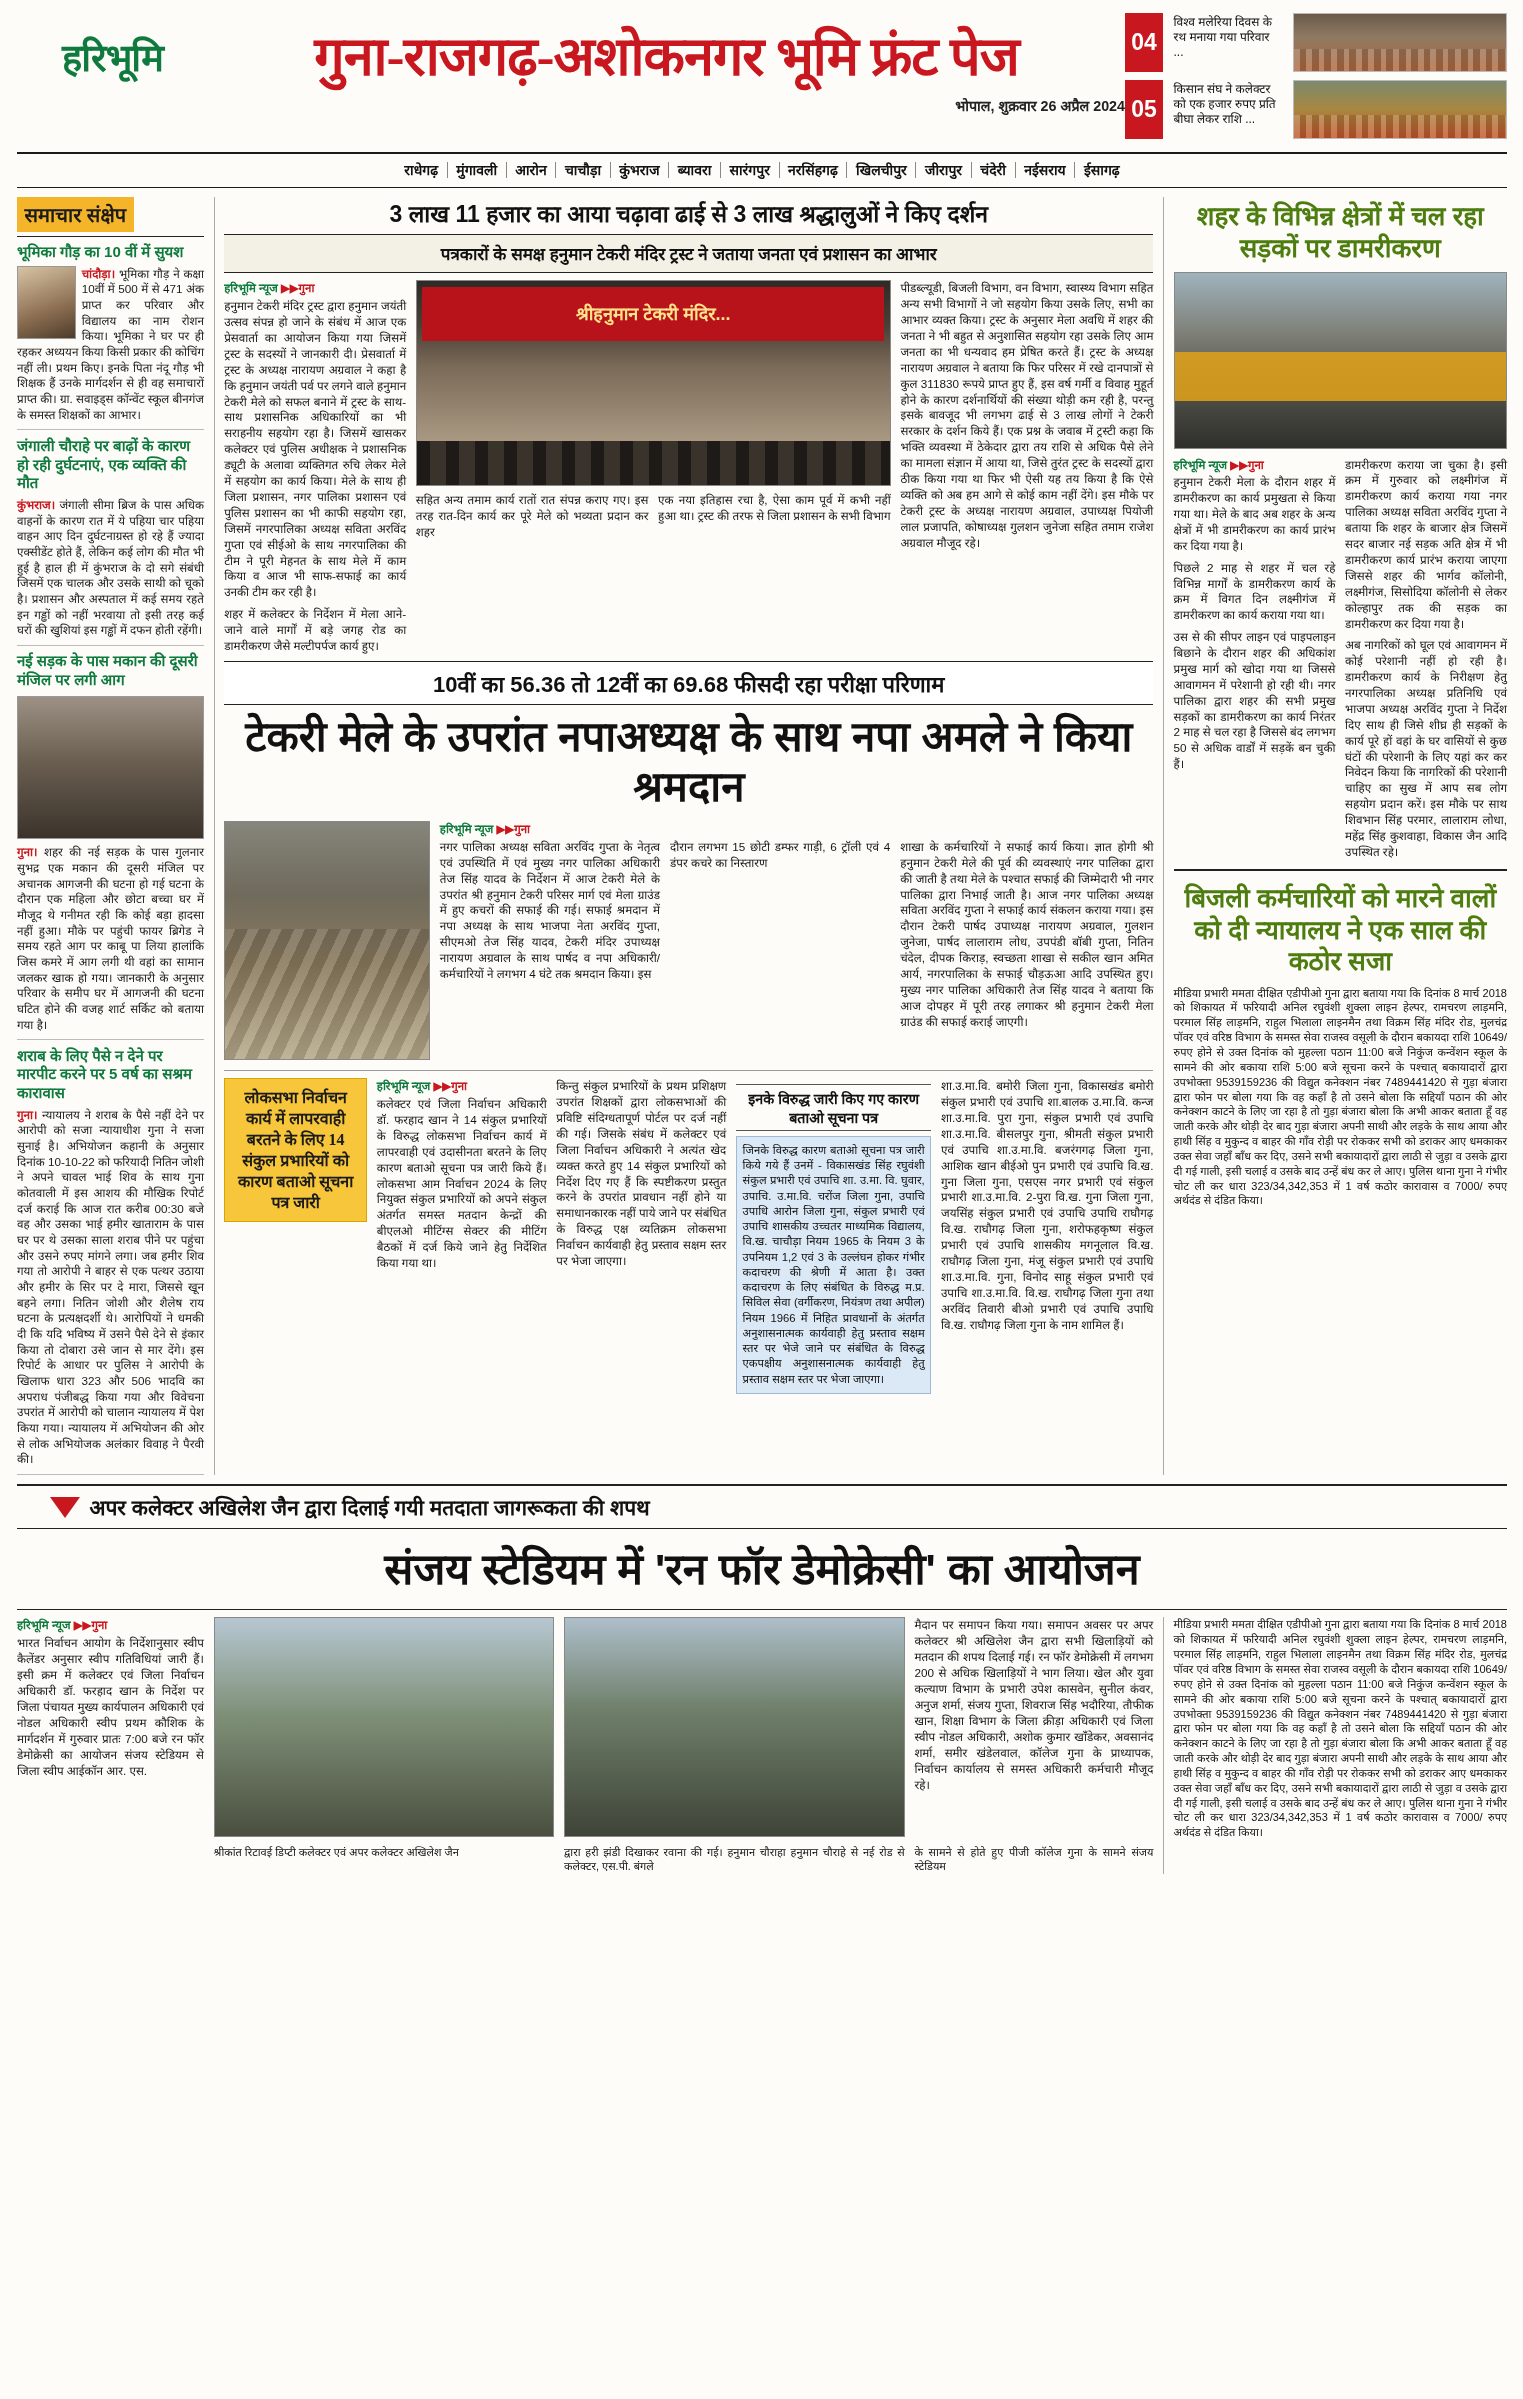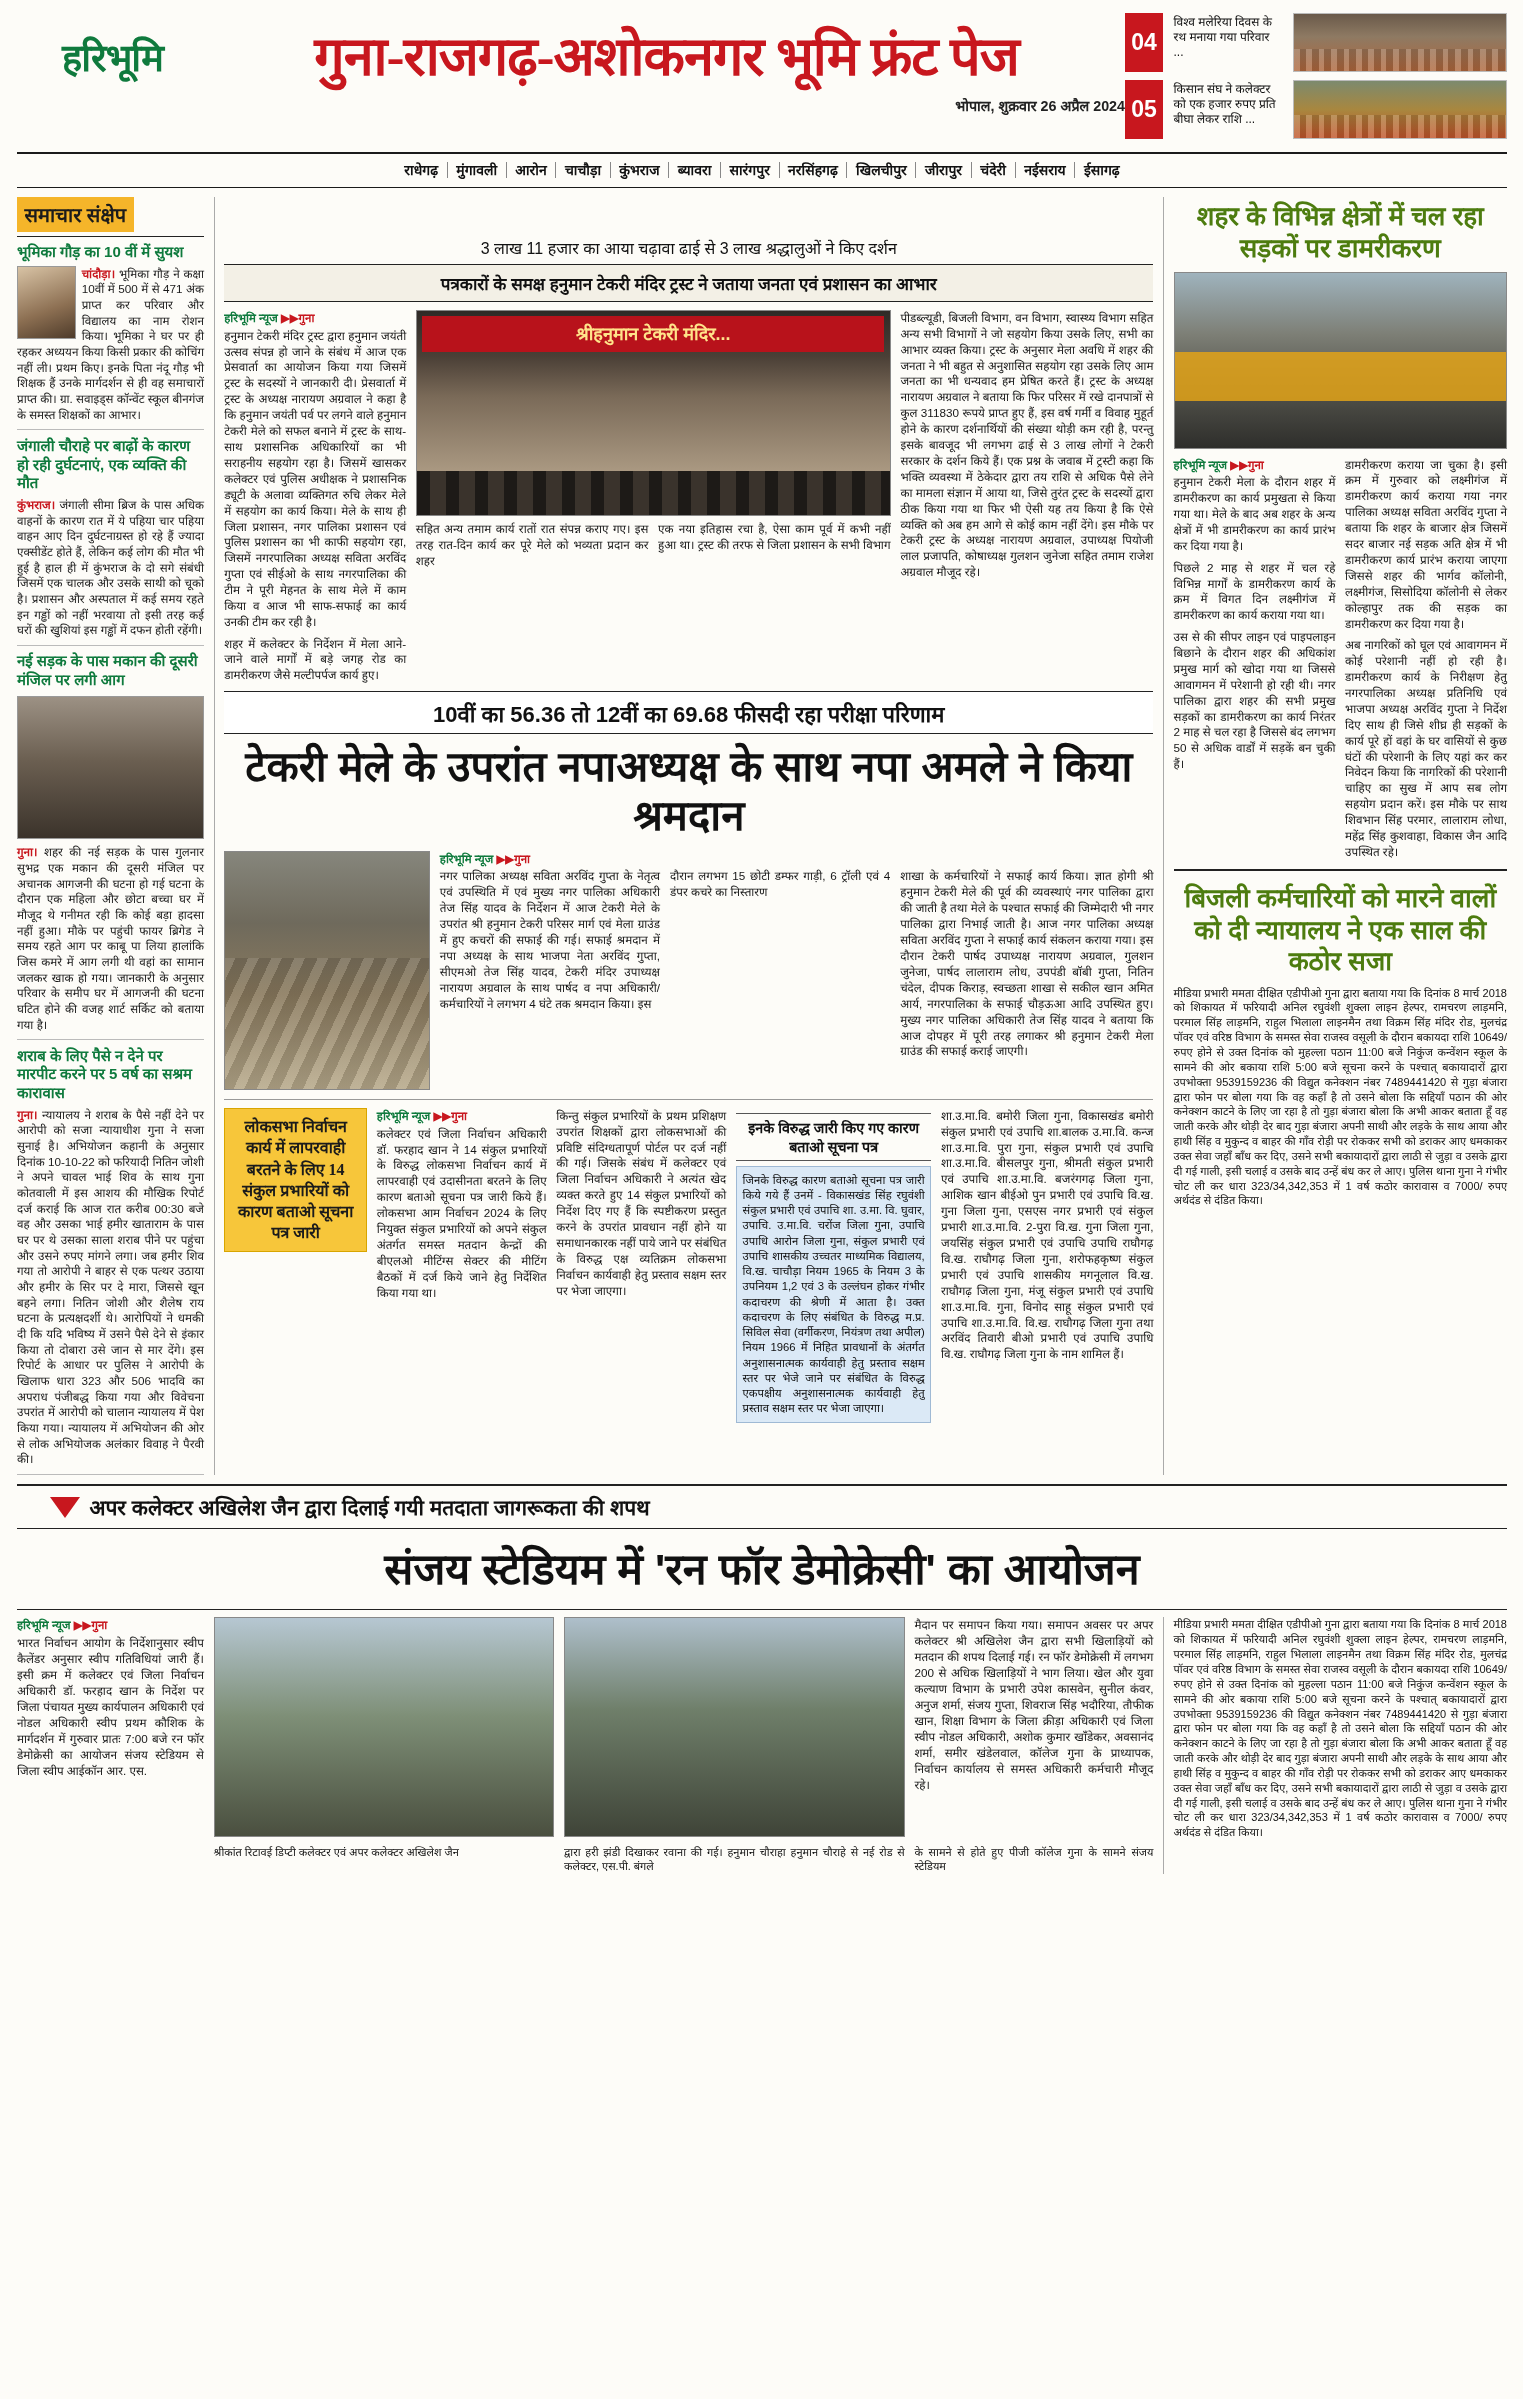"3 लाख 11 हजार का" .lead-kicker { font-size: 16px -> 23px; font-weight: normal -> bold; margin-top: 38px -> none }
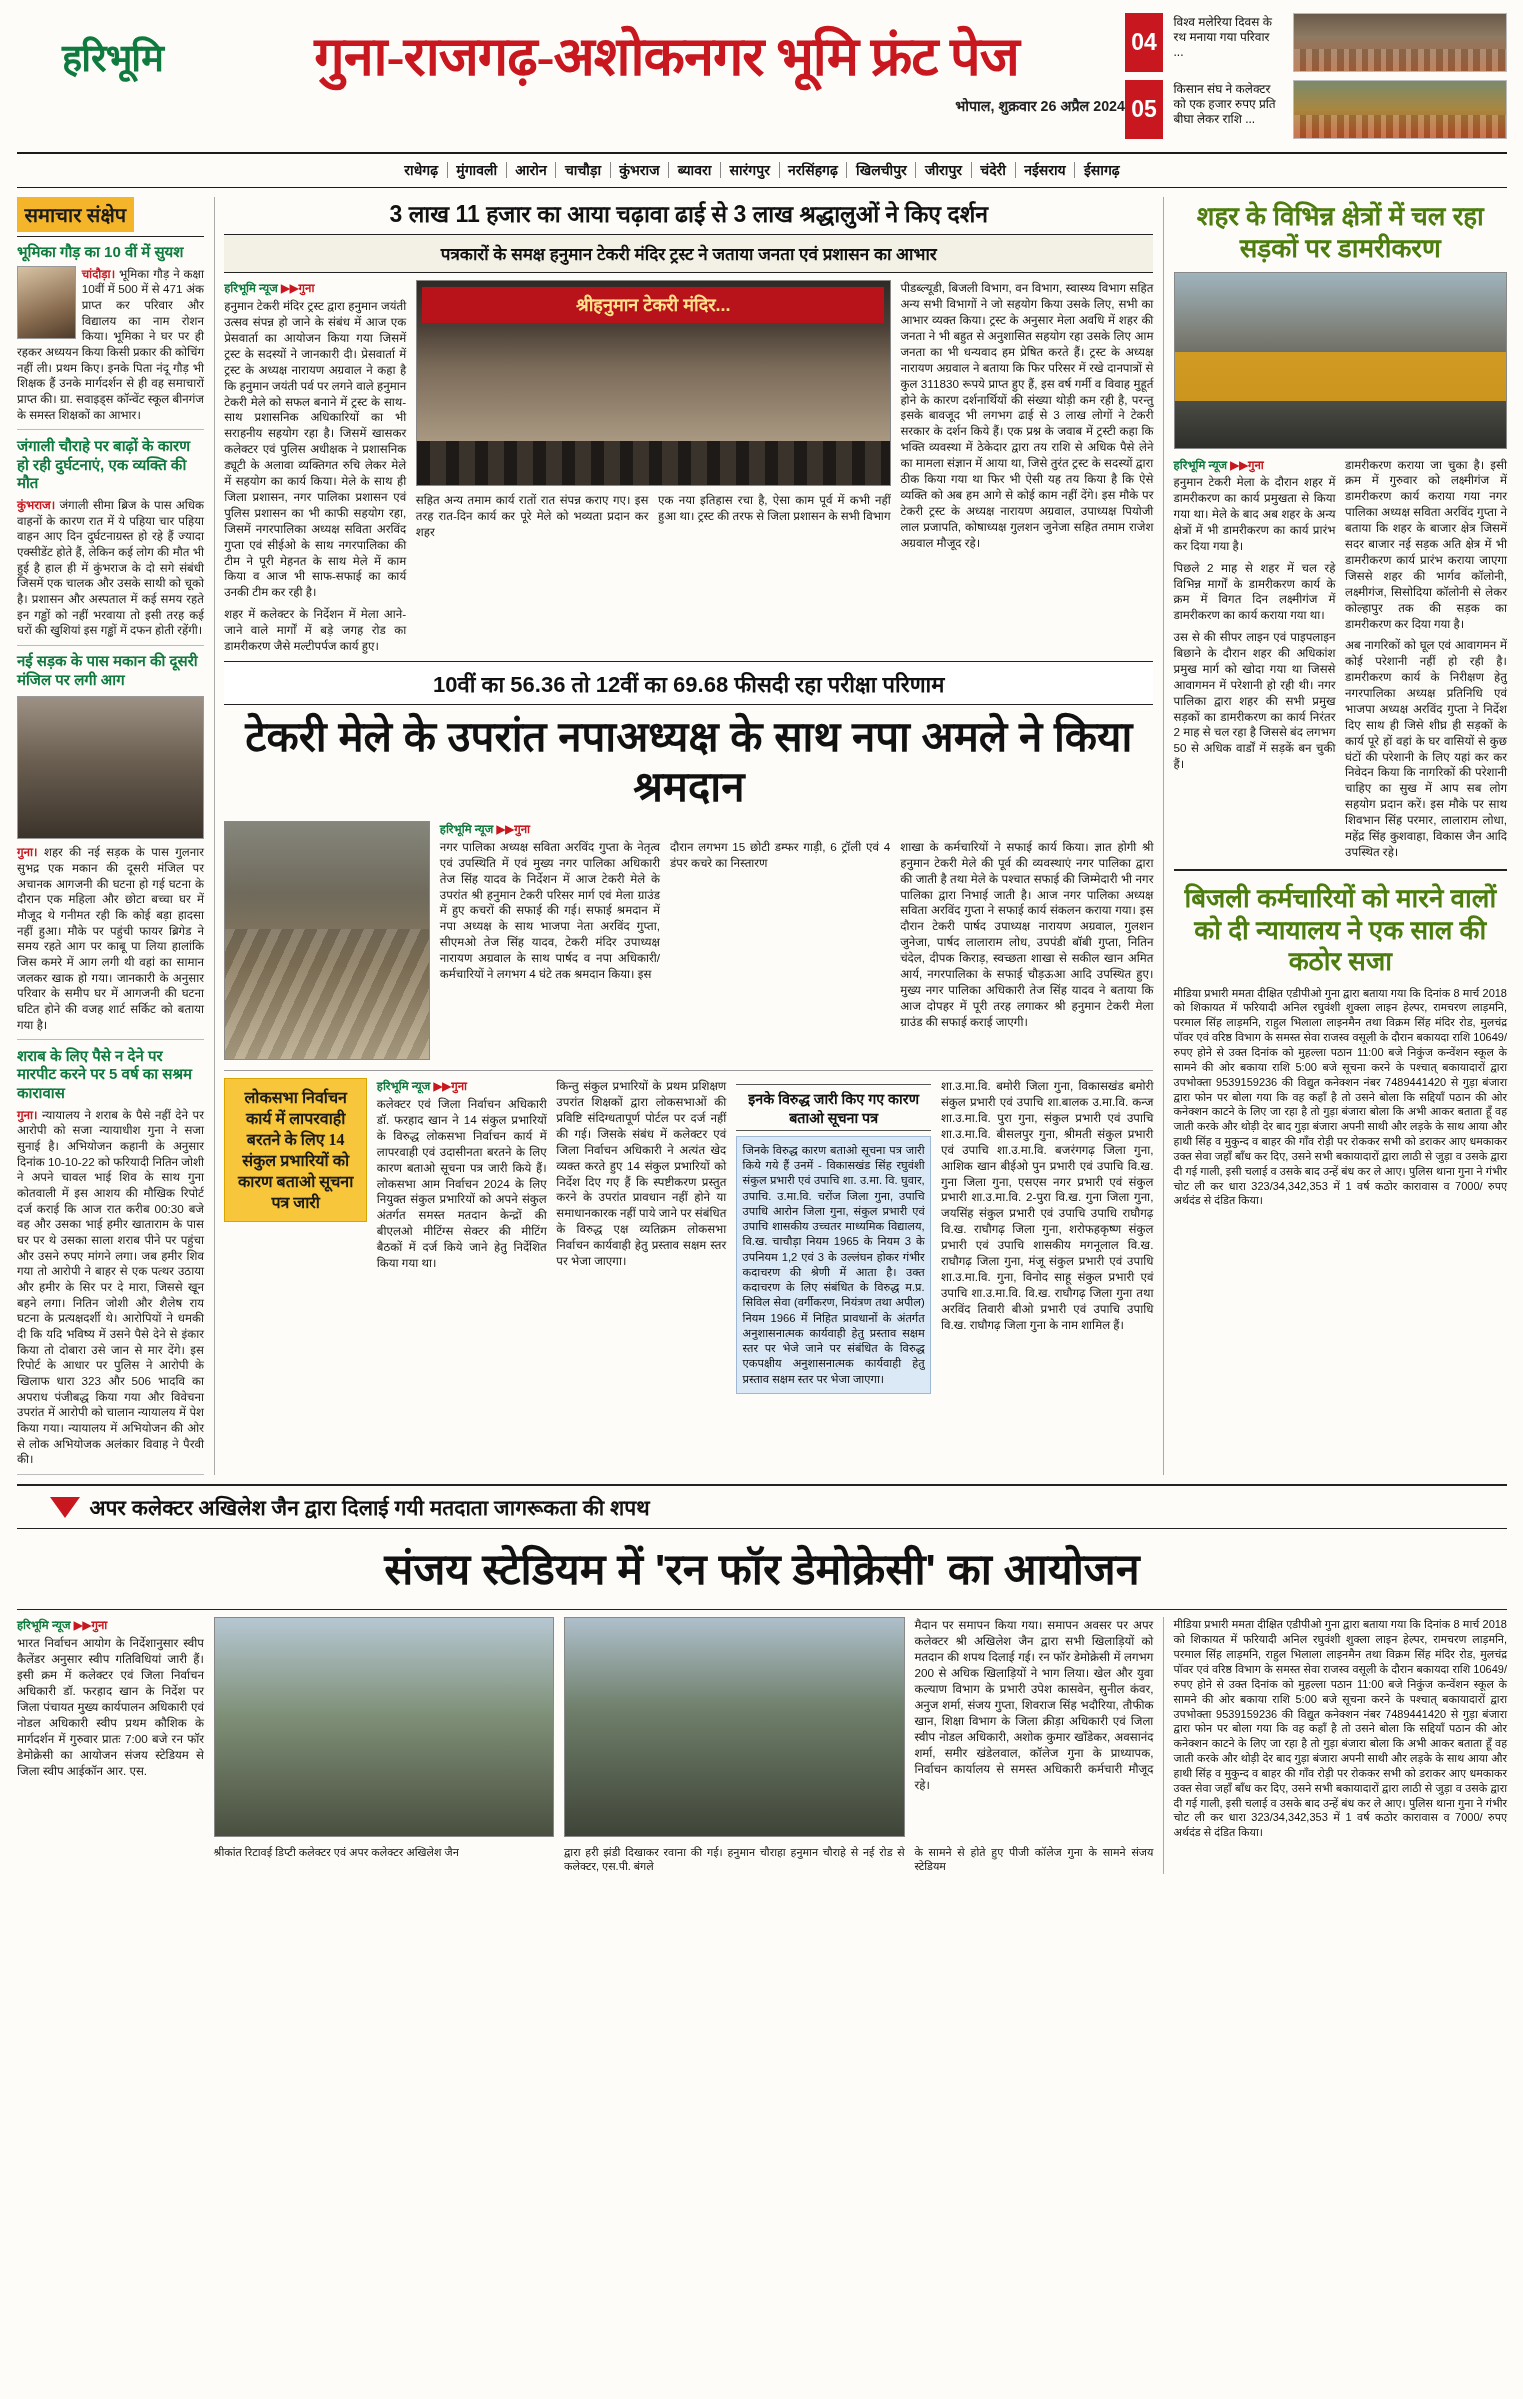"श्रीहनुमान टेकरी मंदिर..." .photo-rally .banner { height: 36px -> 54px }
